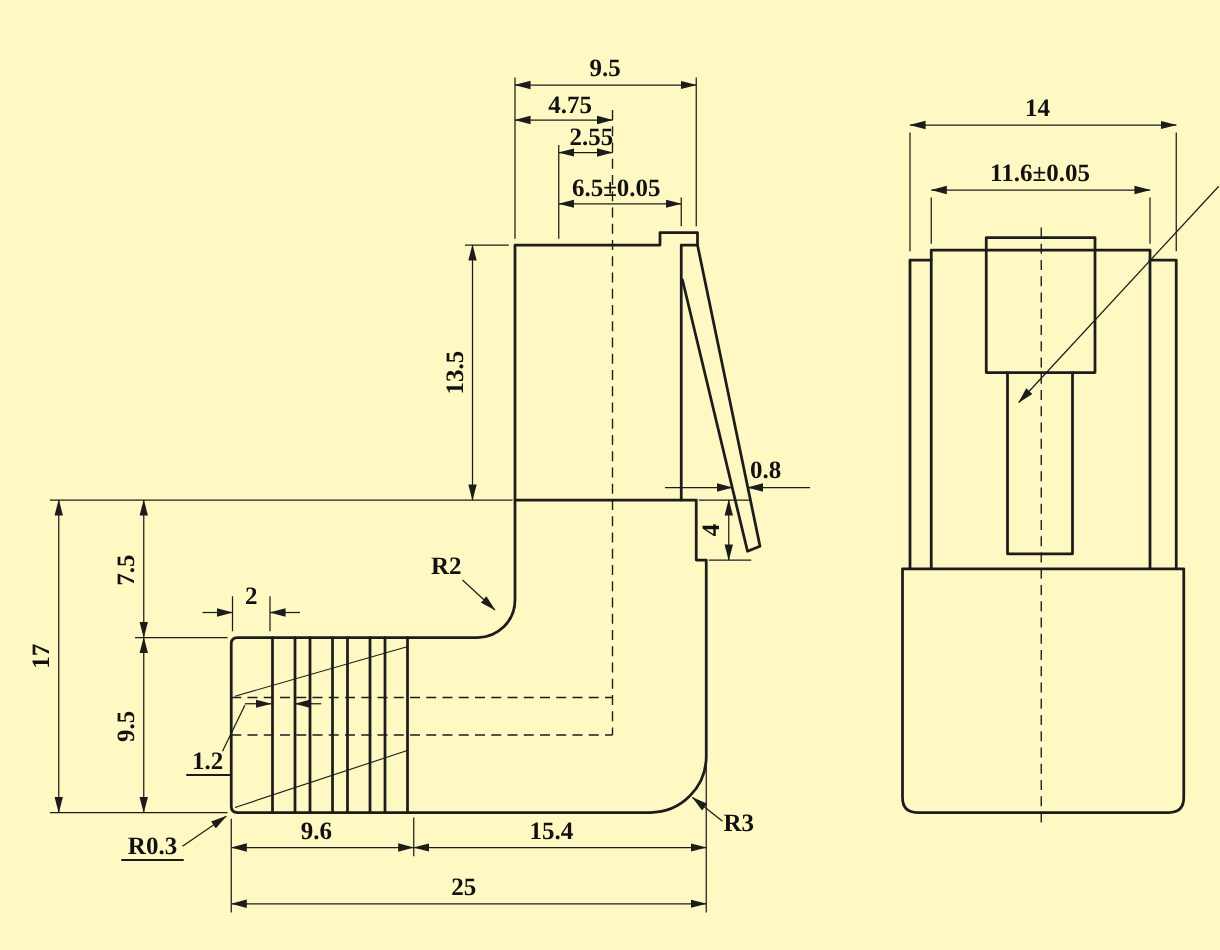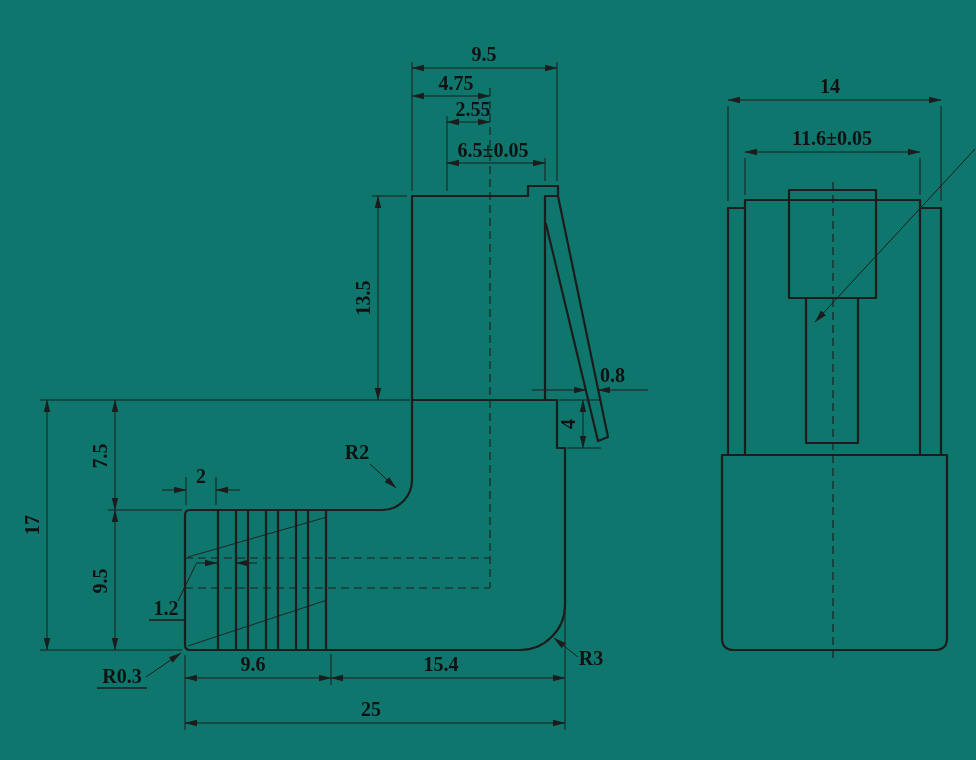"9.5" .stage { background: #0f766e -> #fef9c3 }
